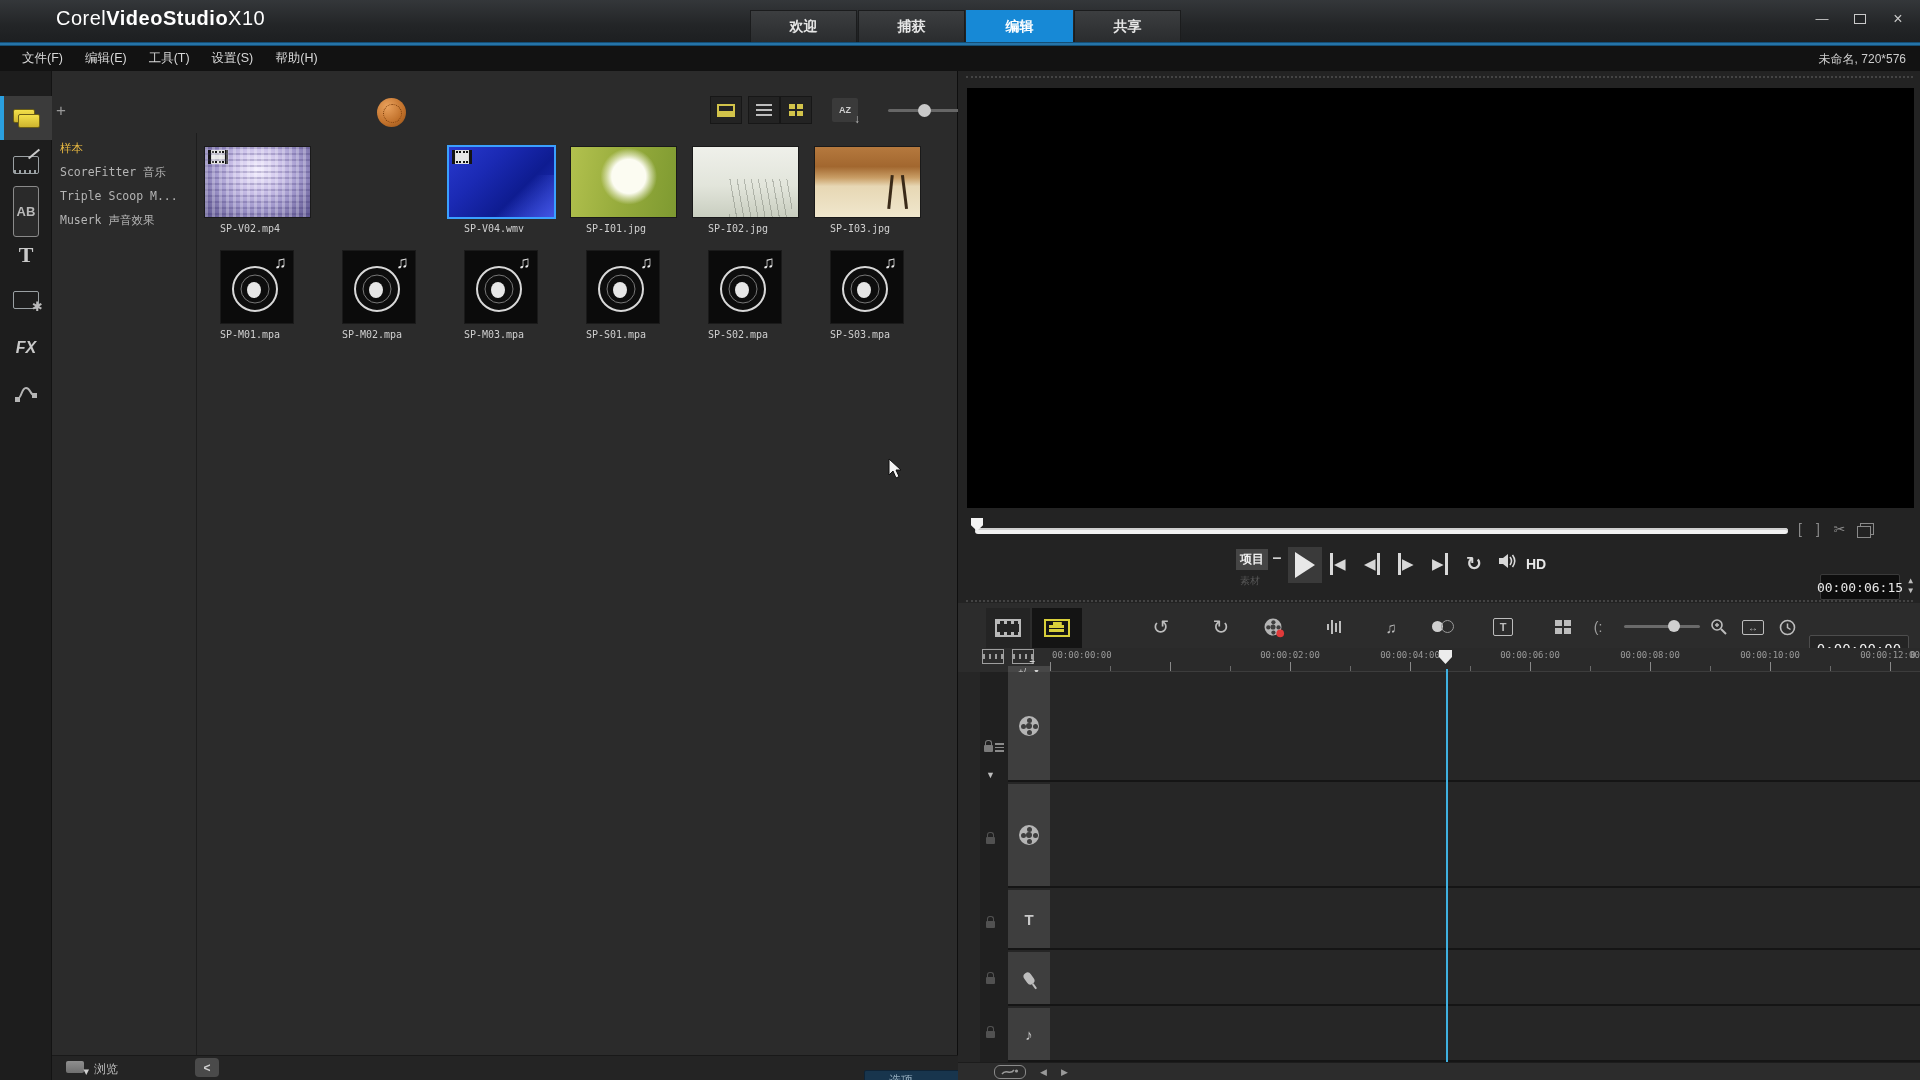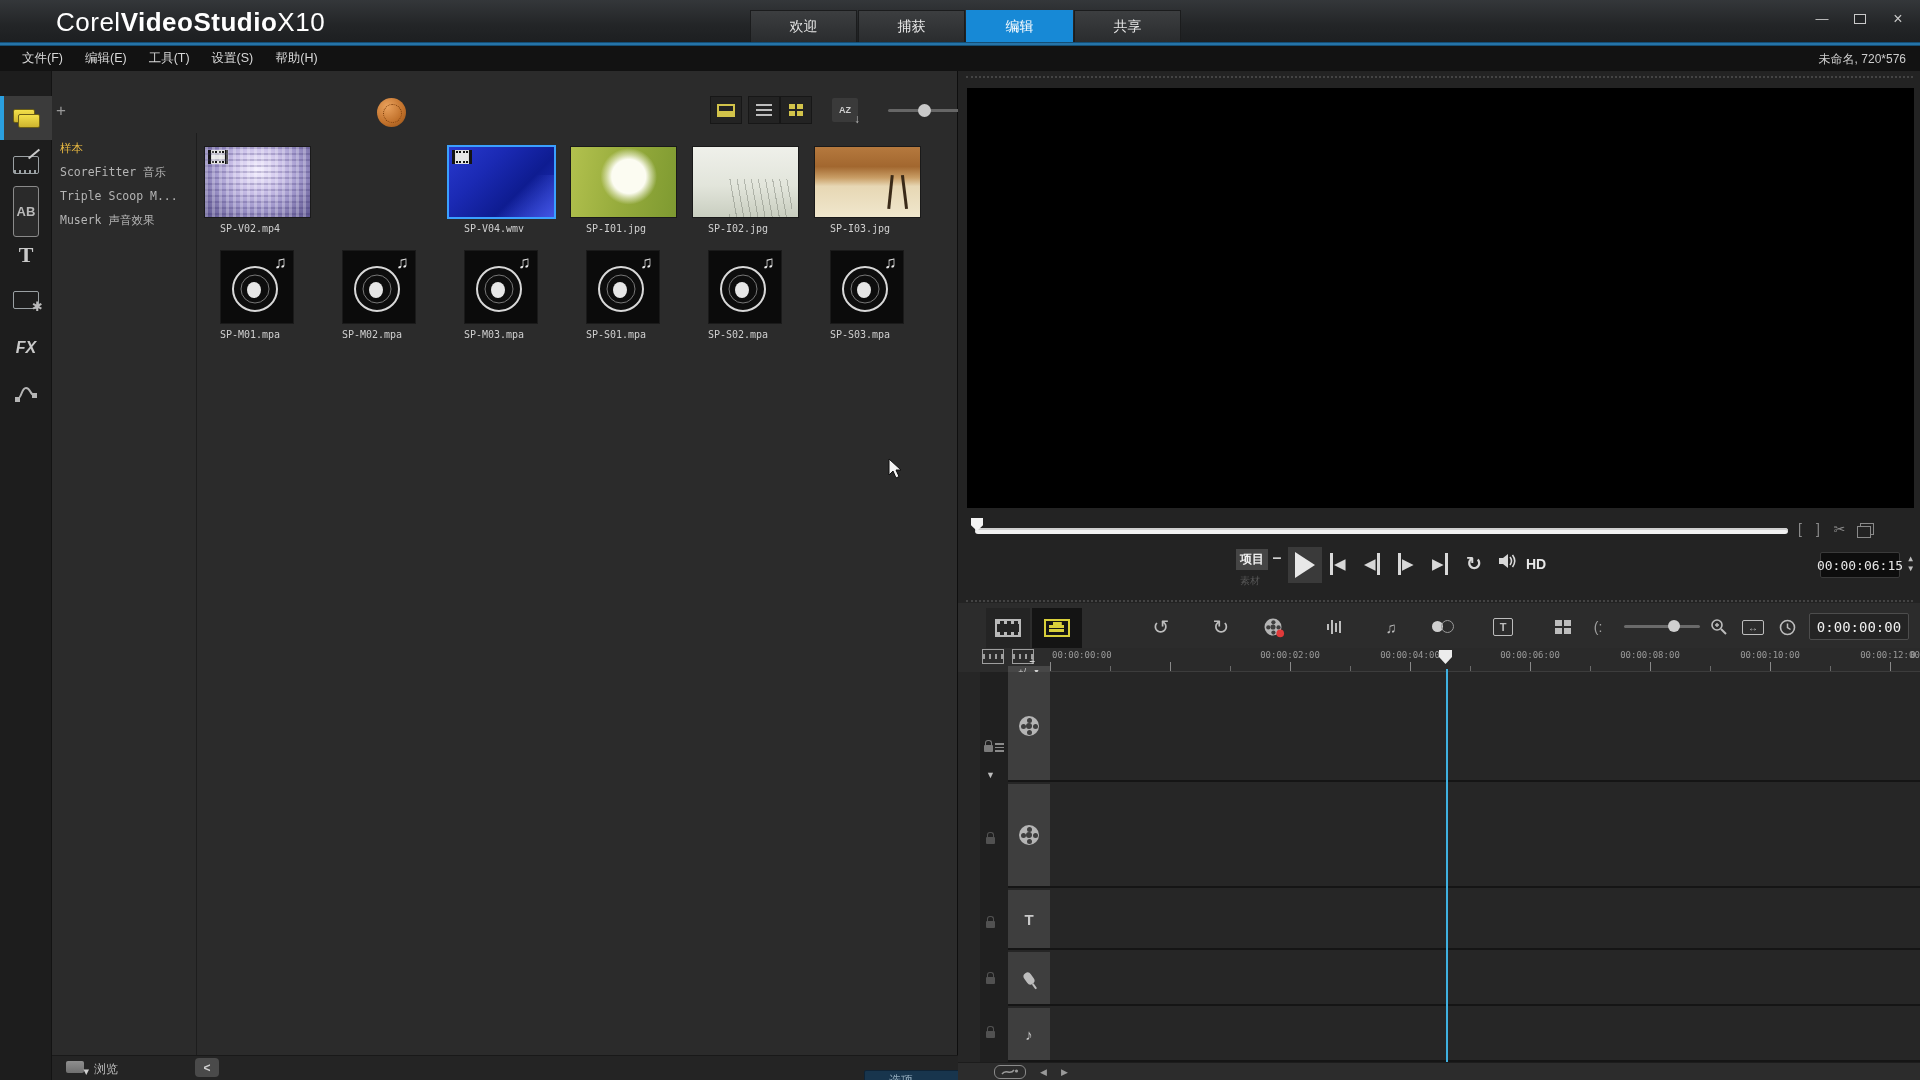"CorelVideoStudioX10" .brand { font-size: 26px -> 20px }
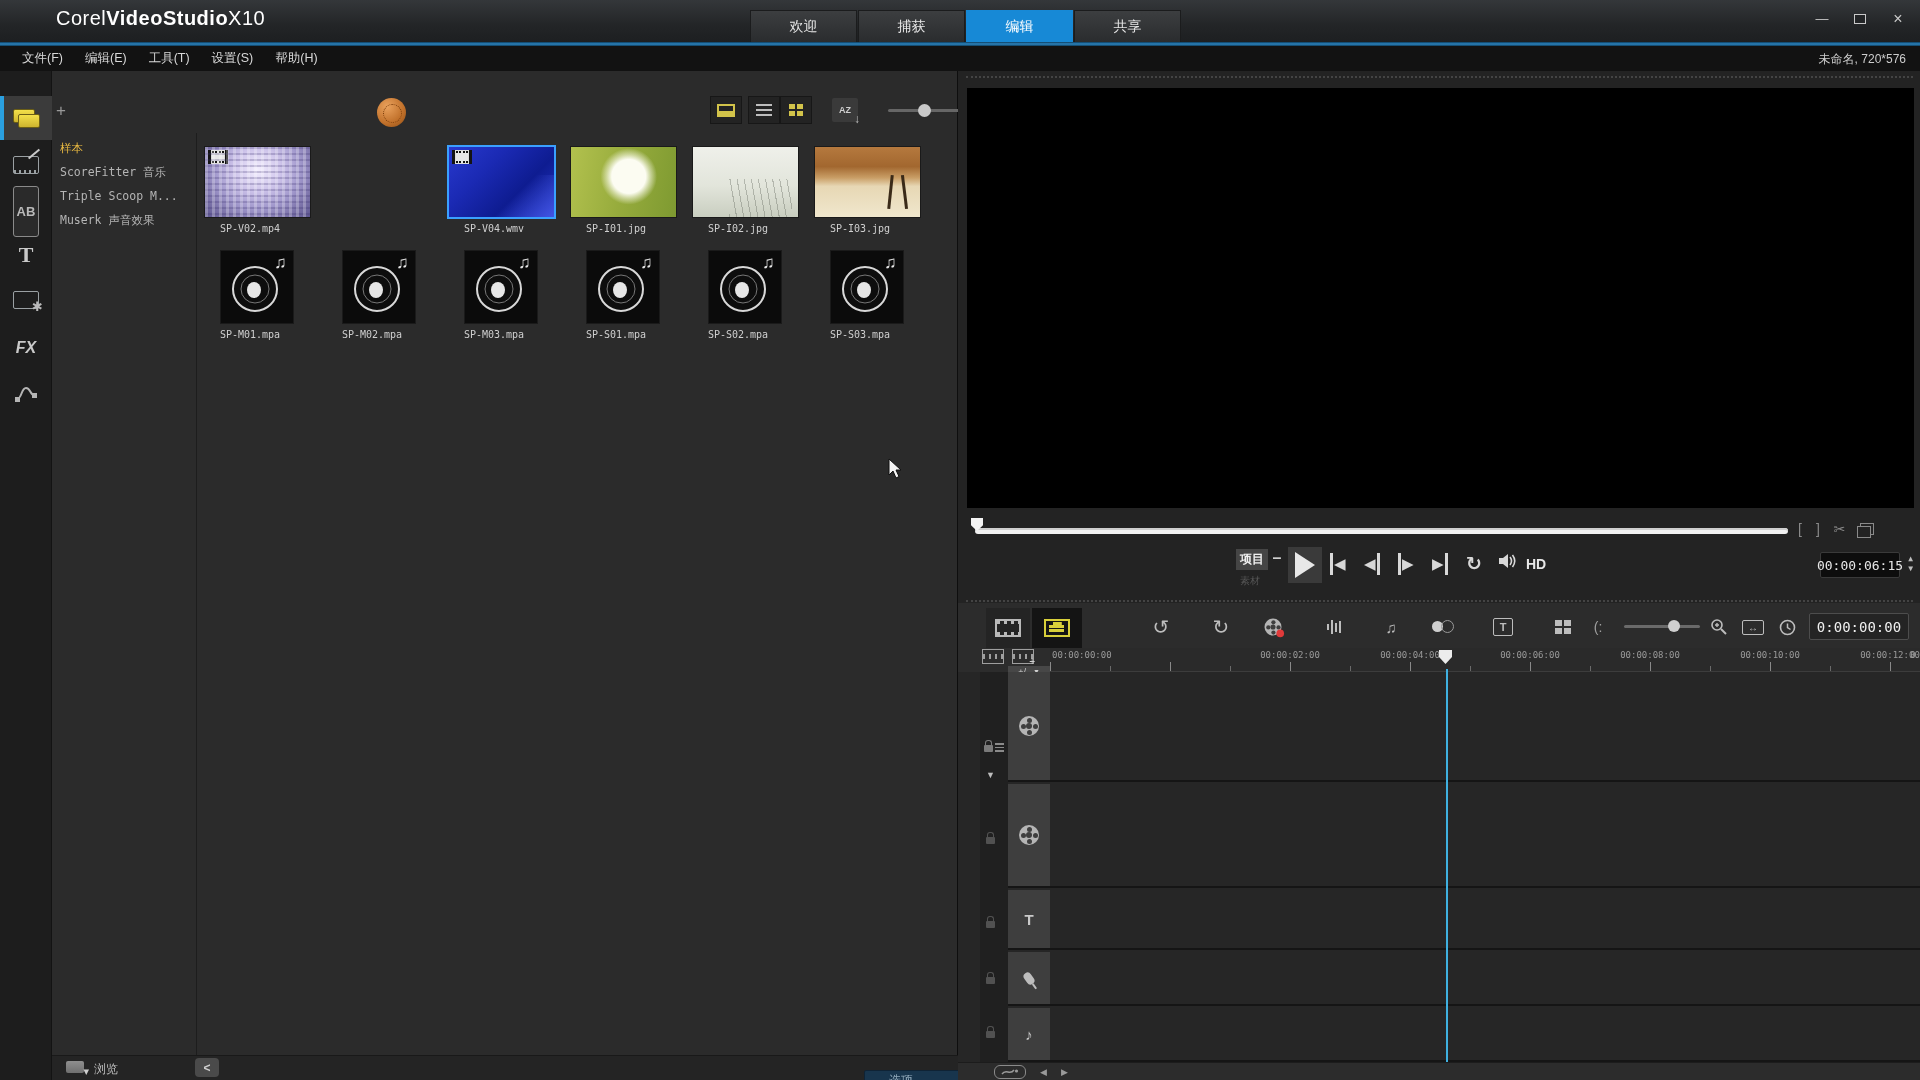"欢迎" .tab { font-weight: 400 -> 700 }
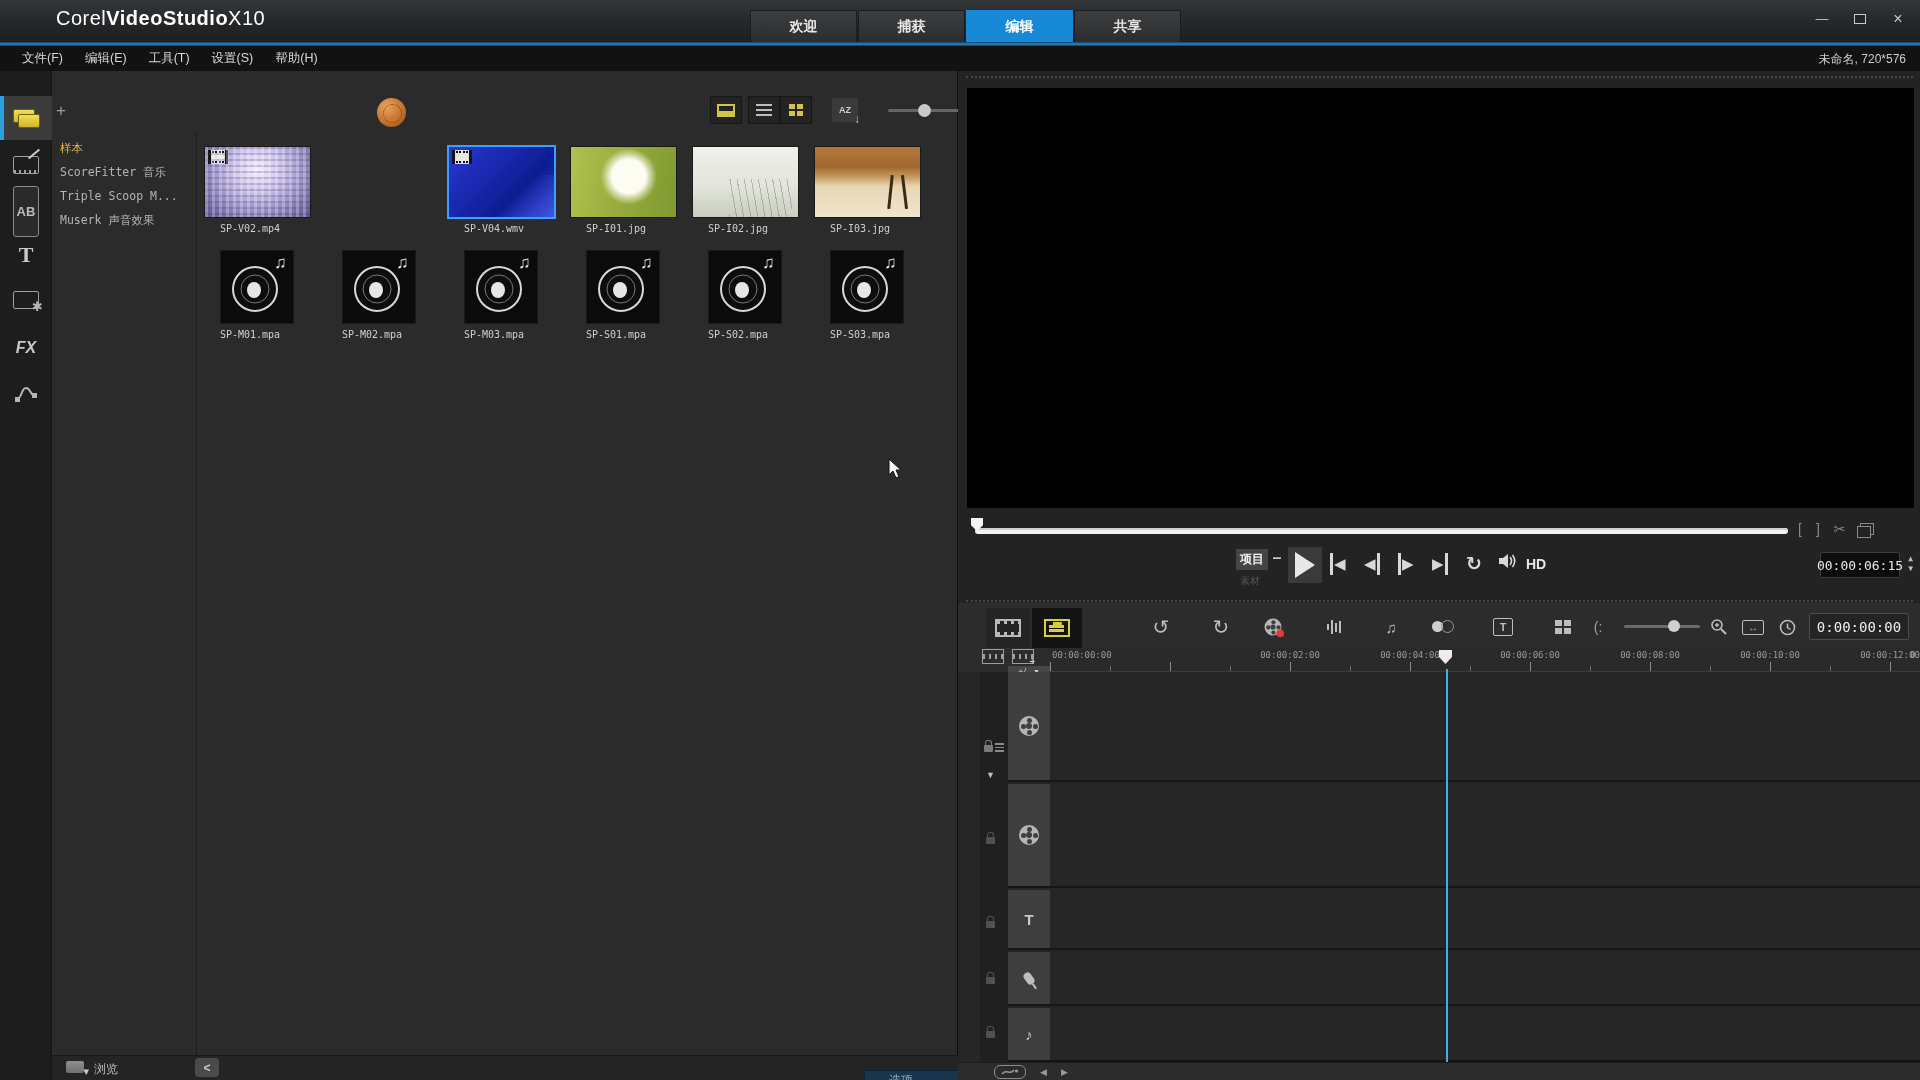"00:00:06:15" .mono { margin-top: none -> 22px }
